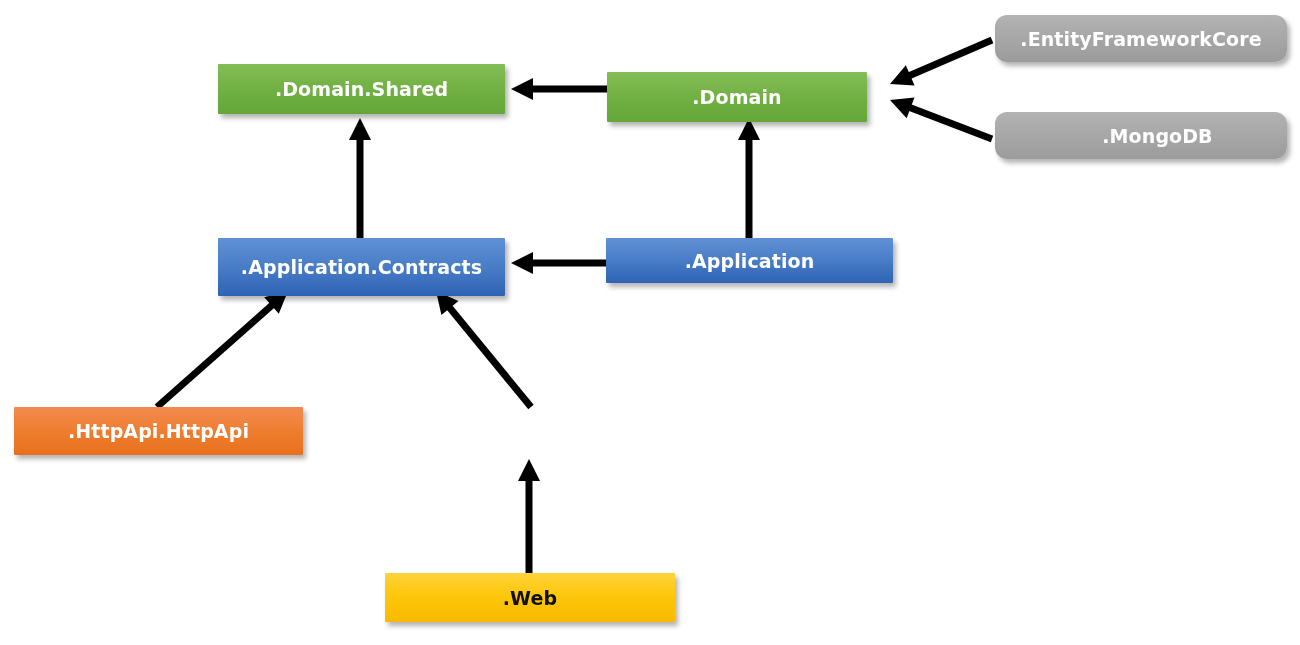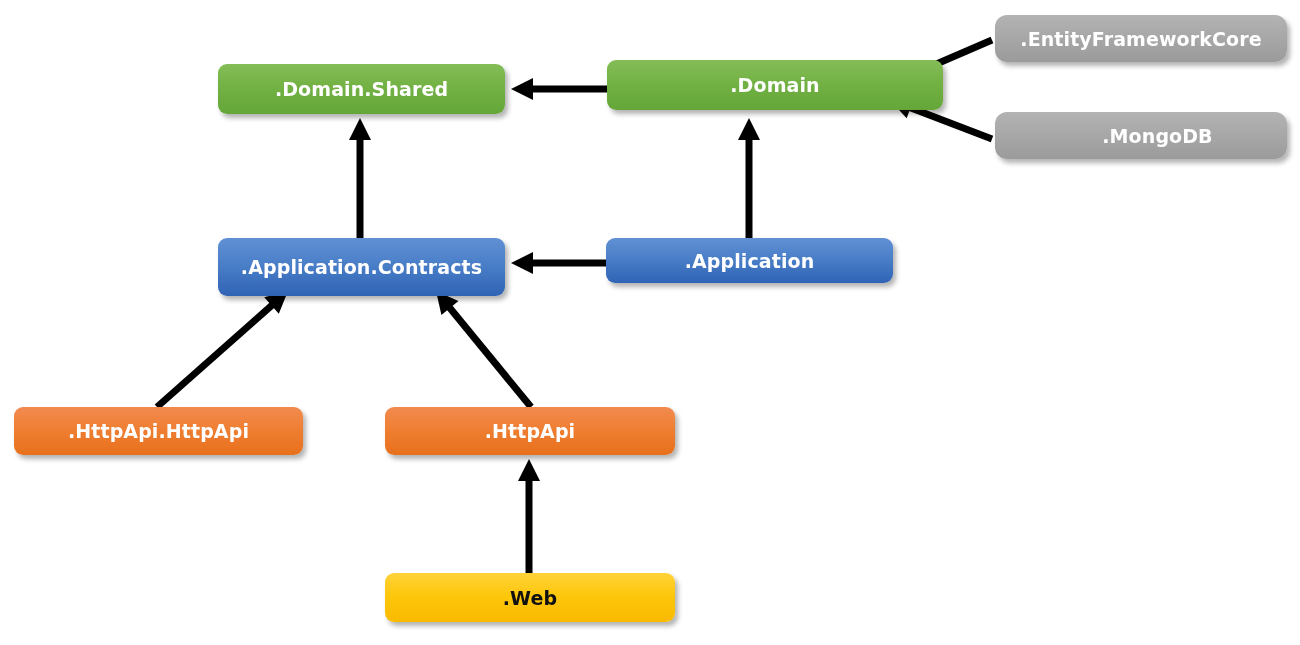".Domain.Shared" .node { border-radius: 9px -> 1px }
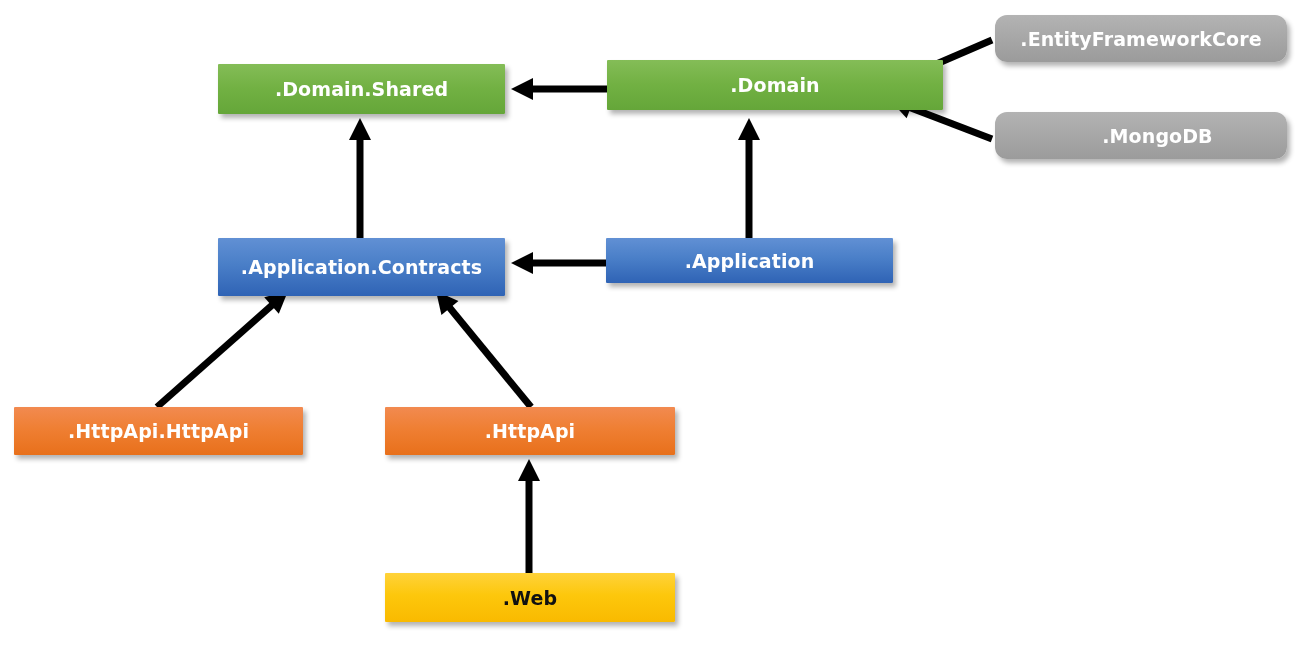".Domain" div.node { top: 60px -> 72px; width: 336px -> 260px }
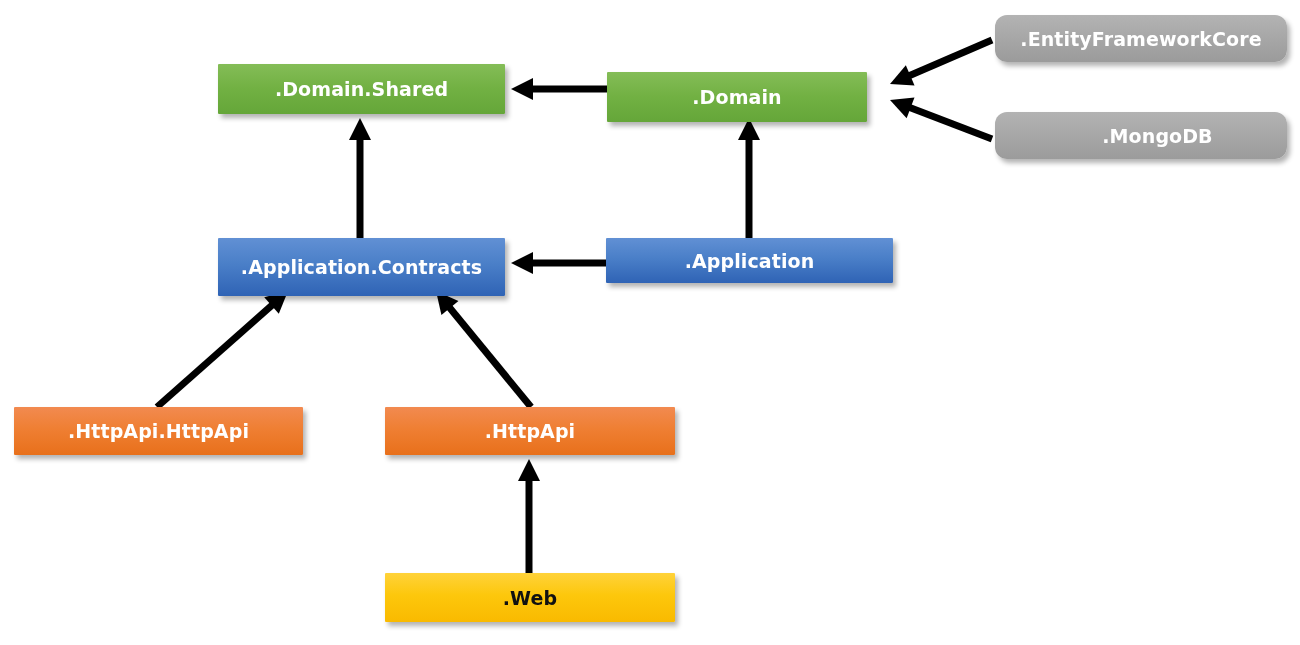".HttpApi" div.node { html: <div> <span>.HttpApi</span> </div> -> none }
